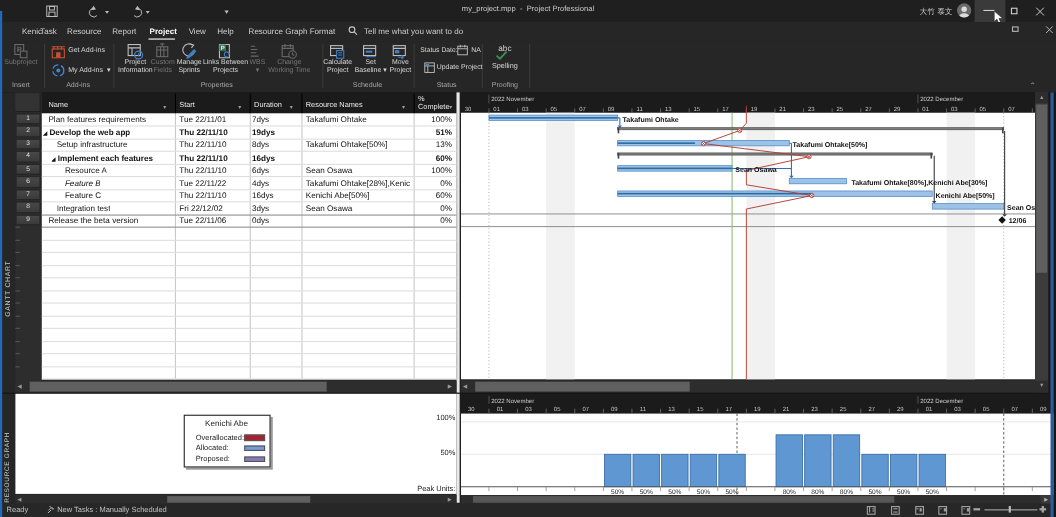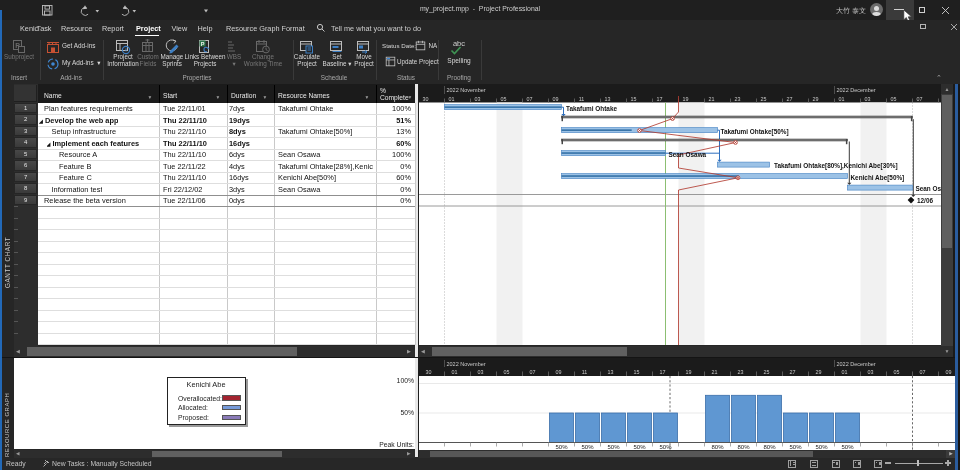"8dys" div.abs { font-weight: bold -> normal }
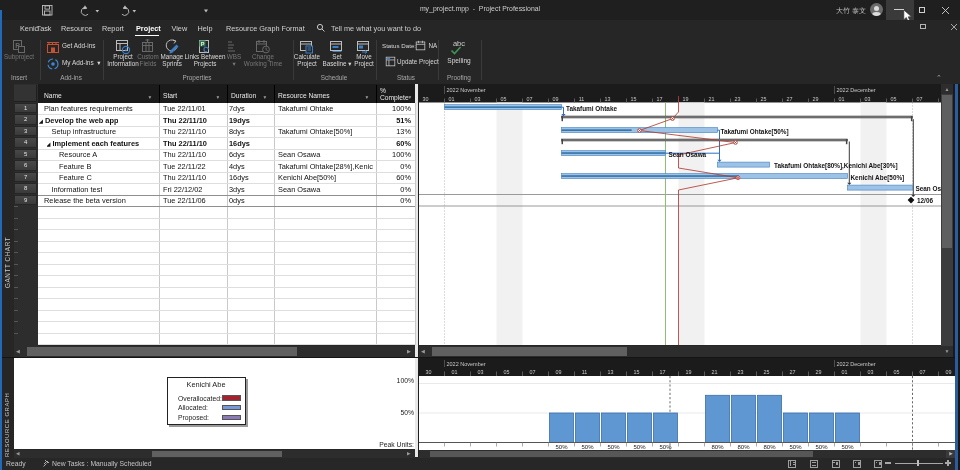"Feature B" div.abs { font-style: none -> italic }
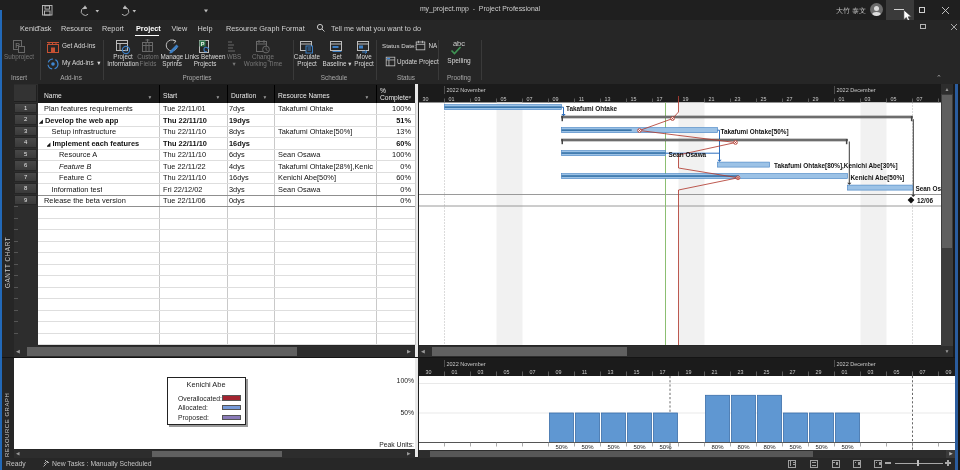"Information test" div.abs { text: Information -> Integration }
